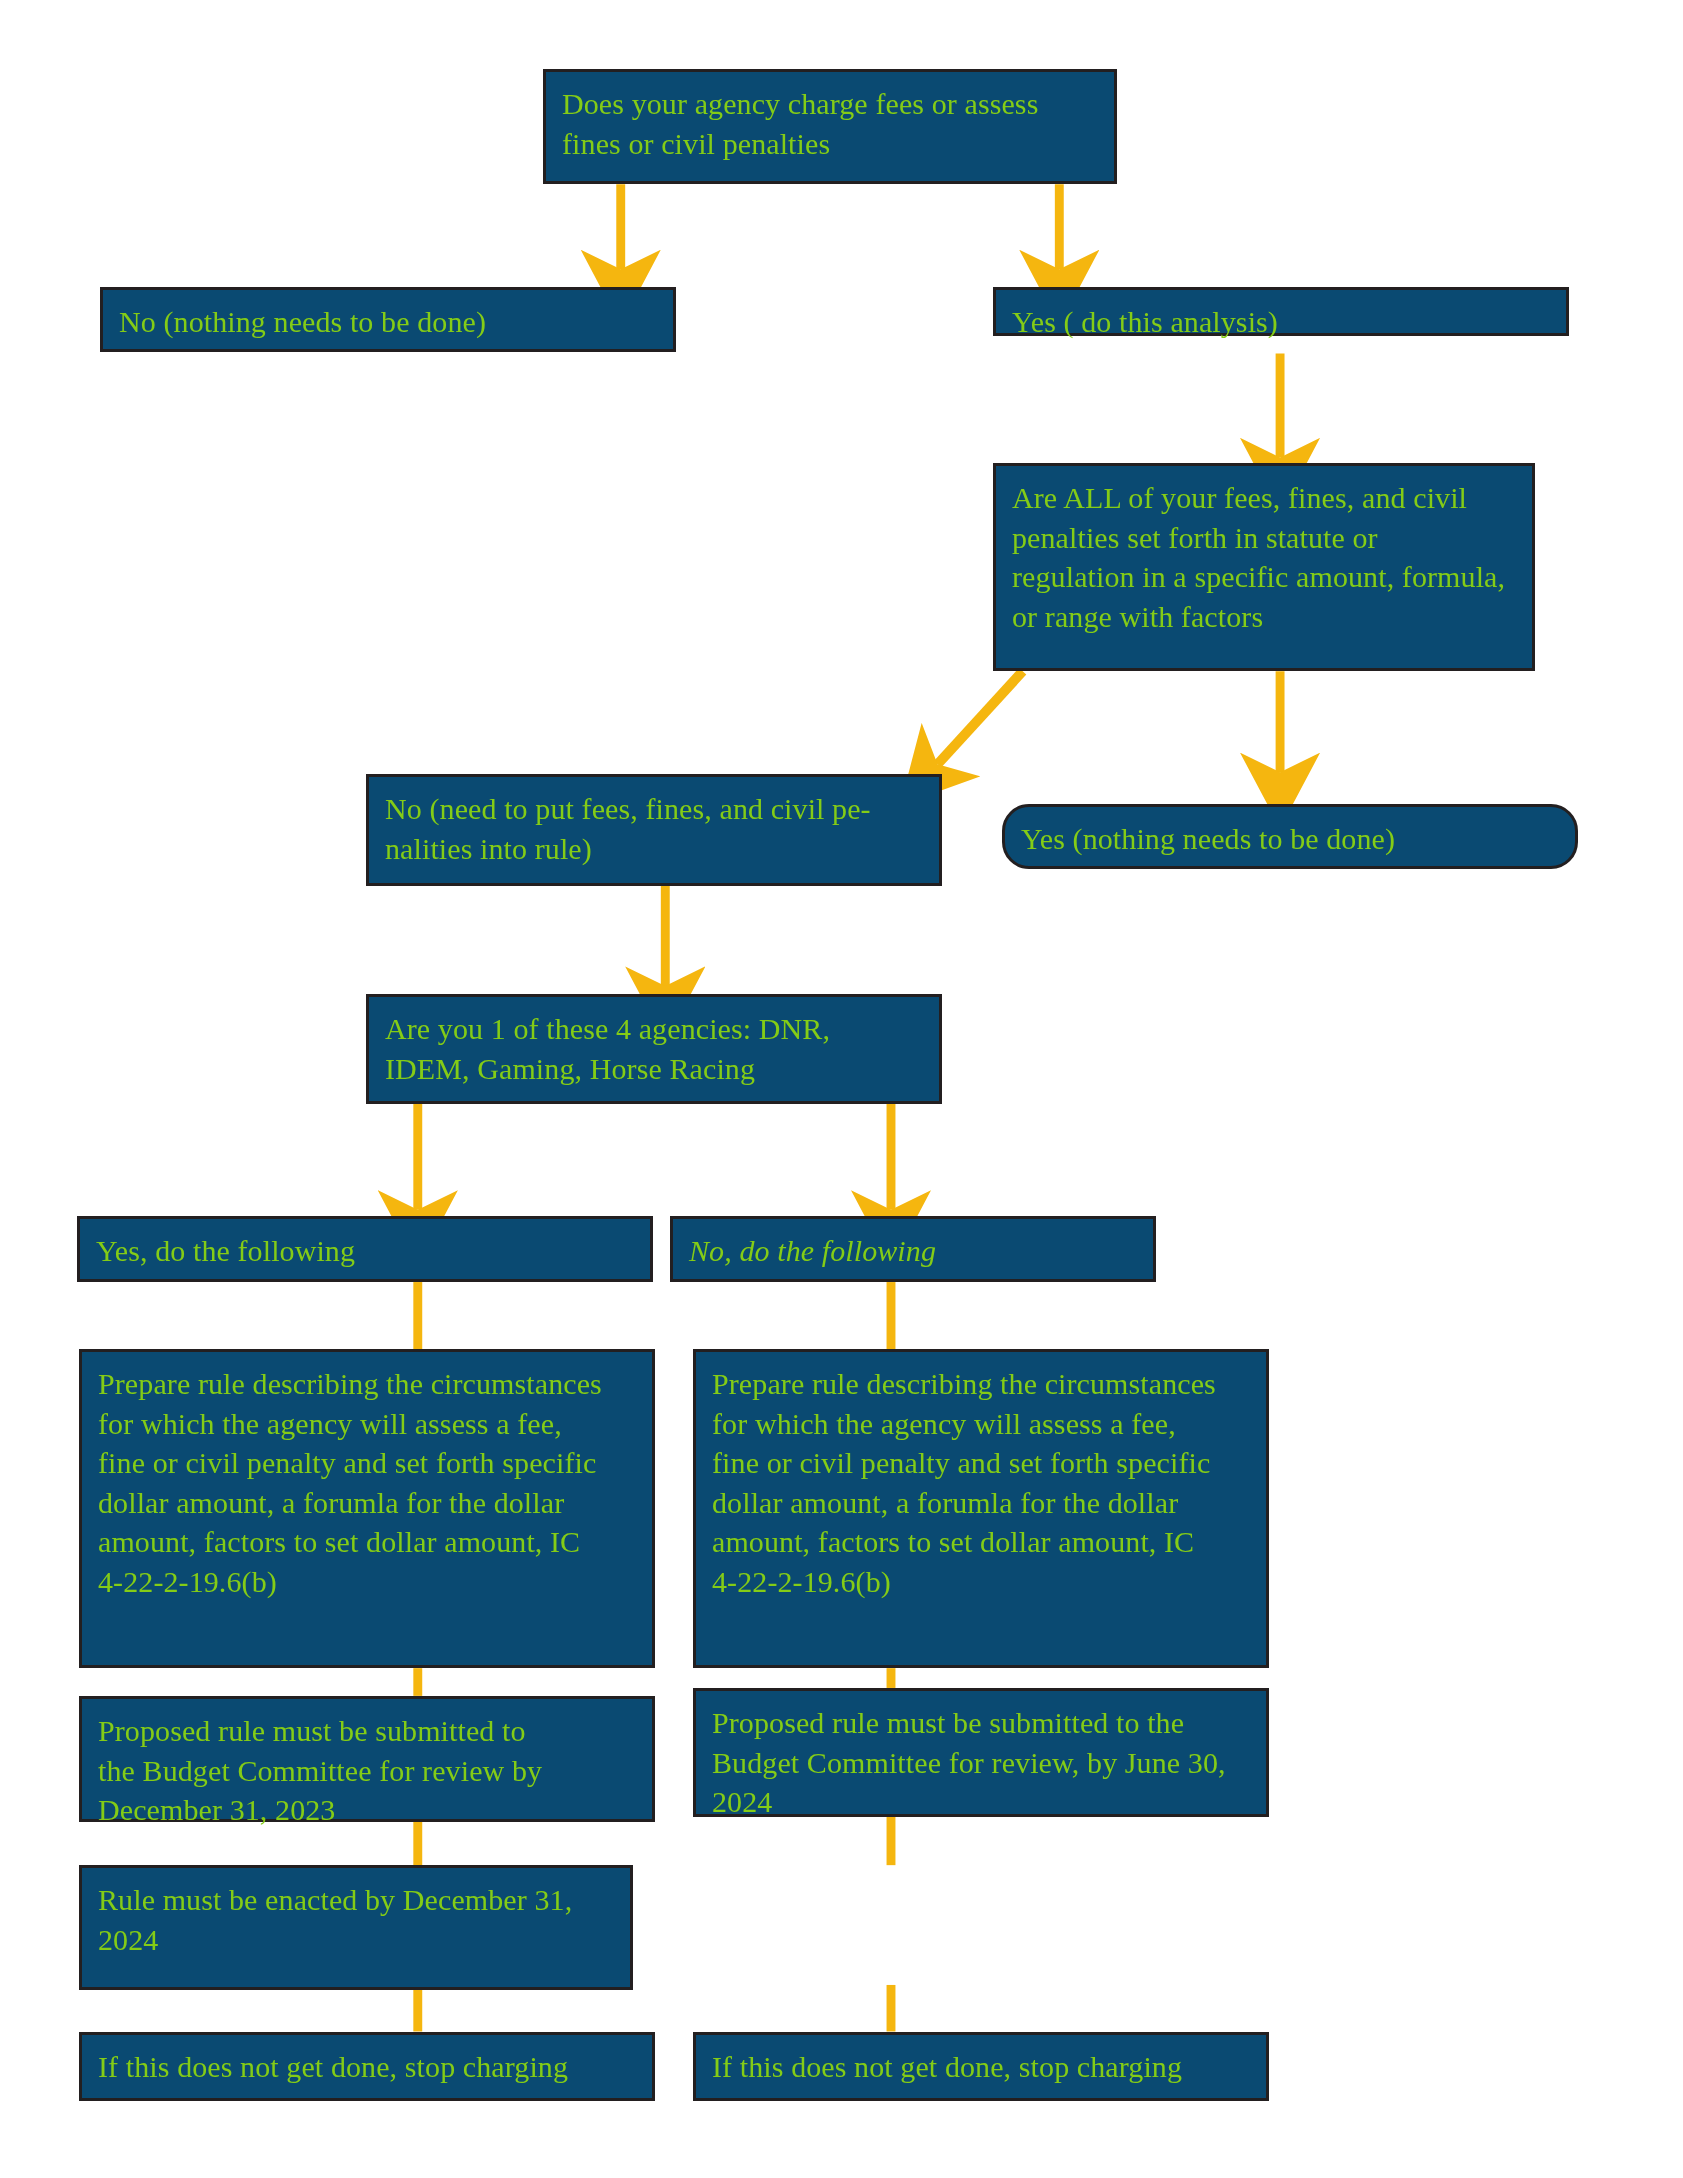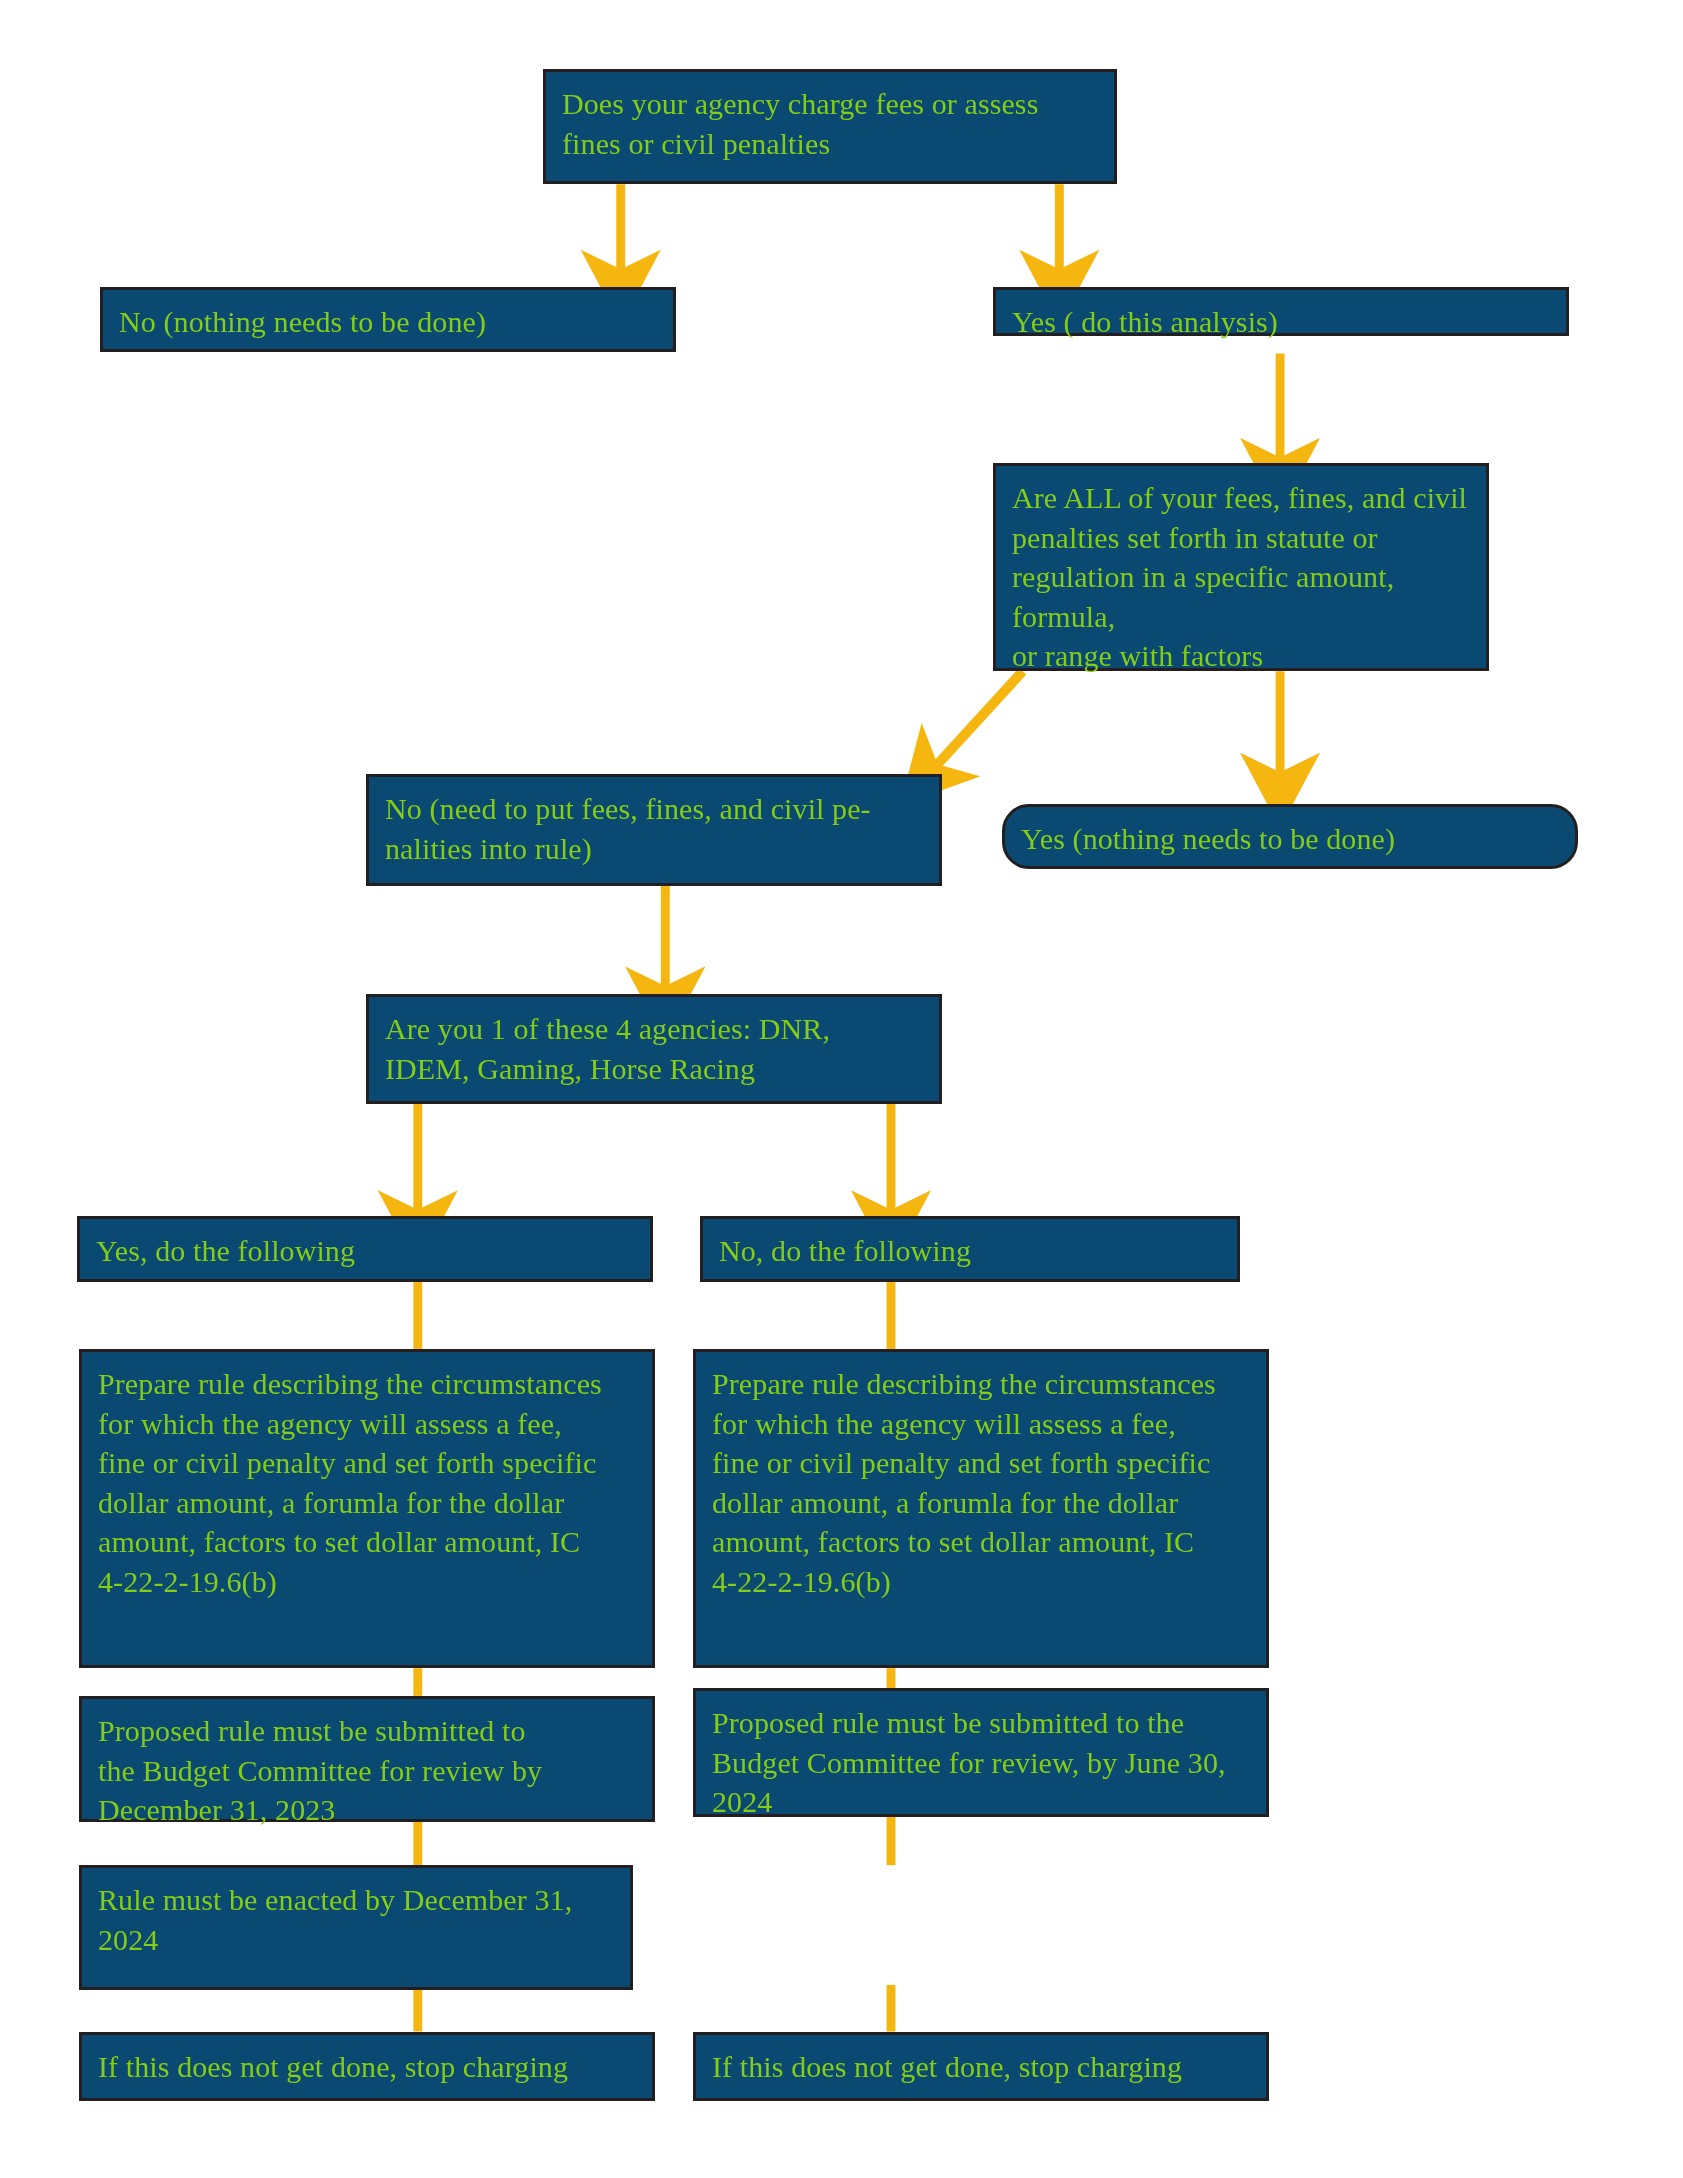"Are ALL of your fees," div.node { width: 496px -> 542px }
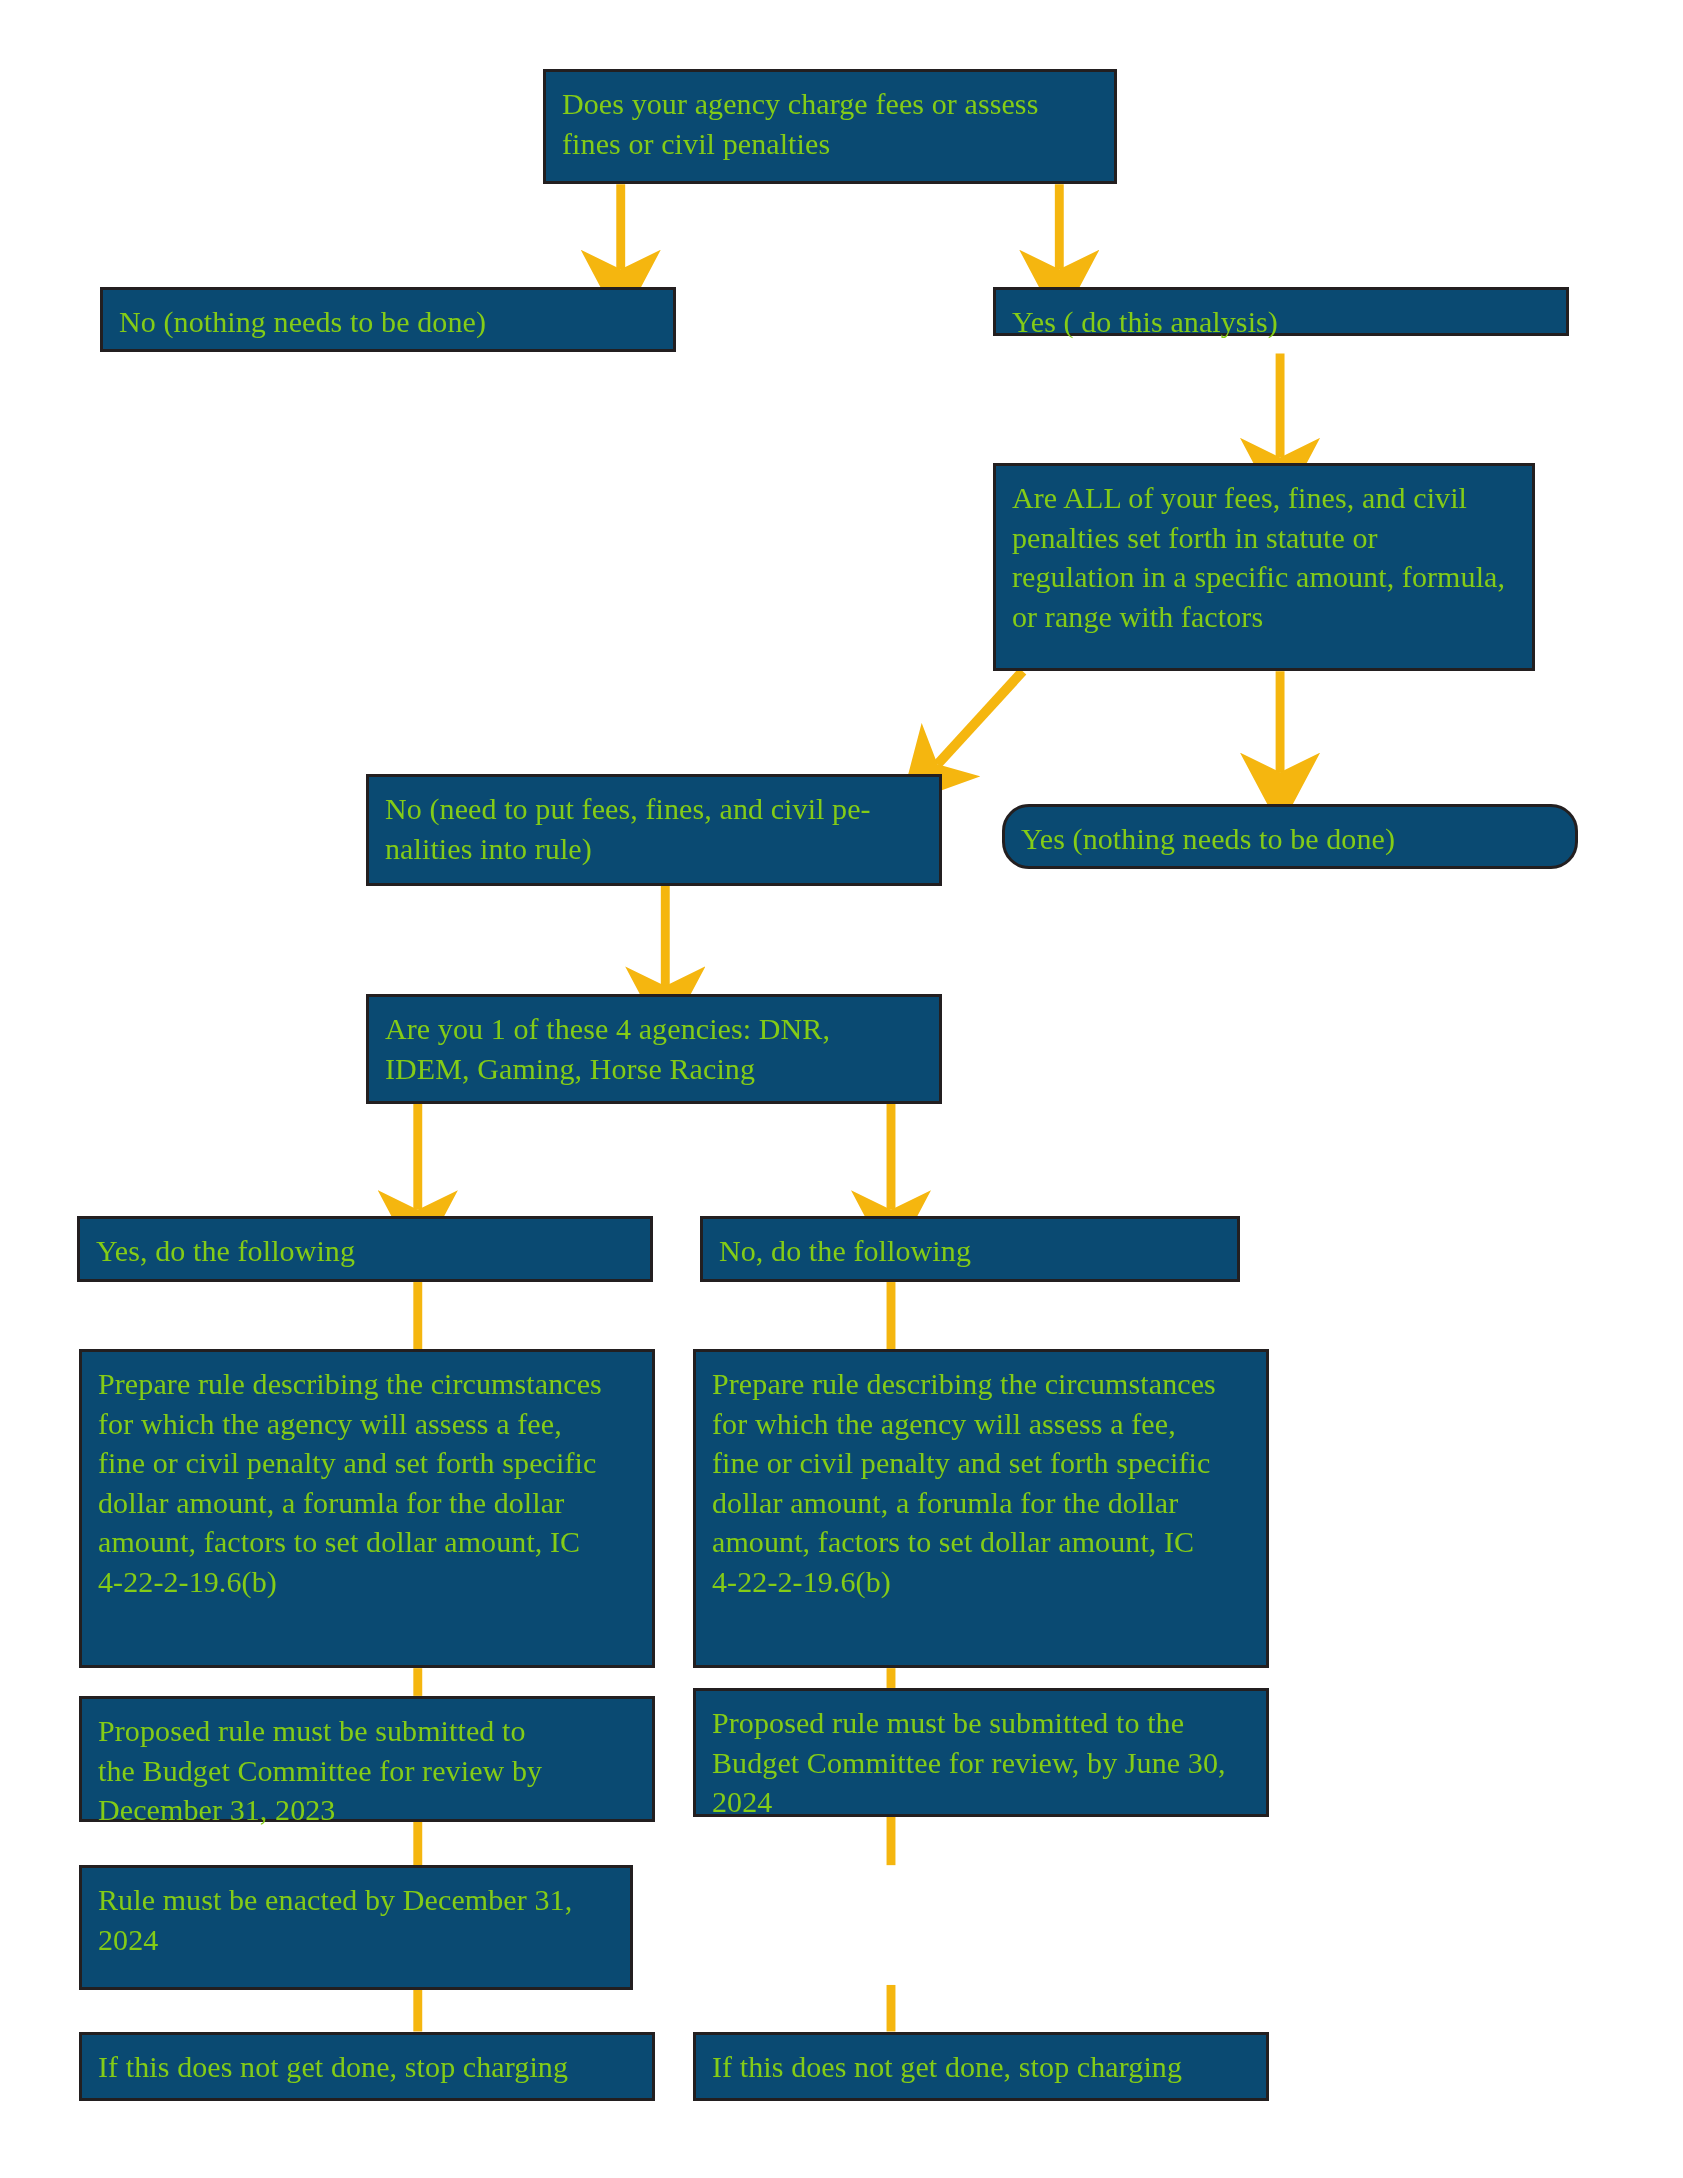"No, do the following" div.node { font-style: none -> italic; left: 700px -> 670px; width: 540px -> 486px }
